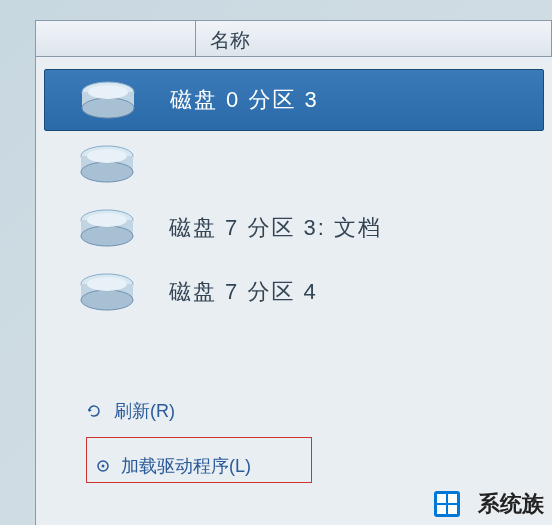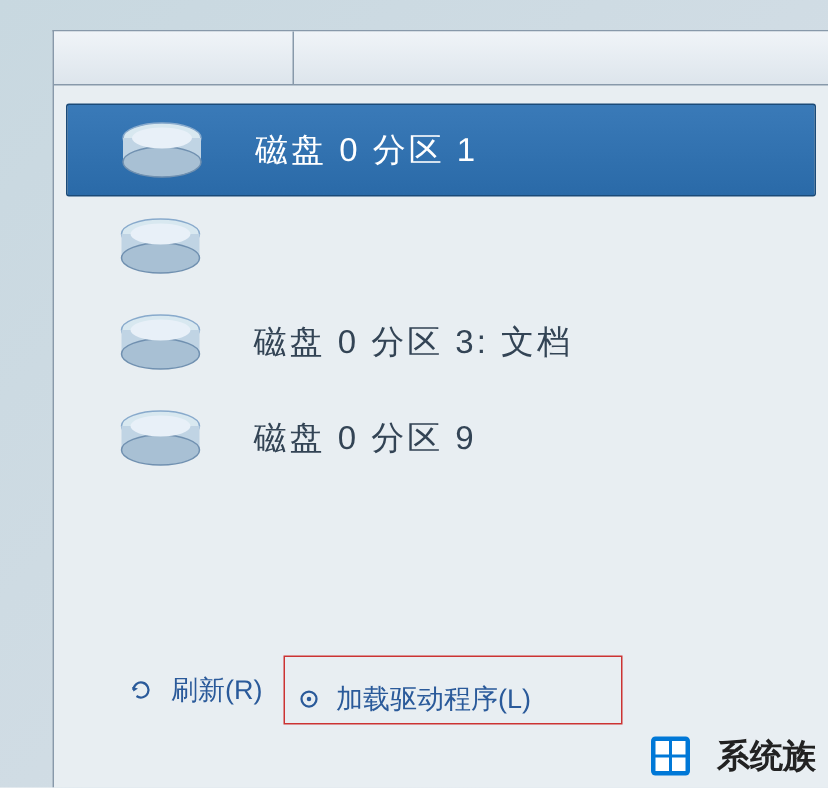"名称" div.header-col { html: none -> <div>名称</div> }
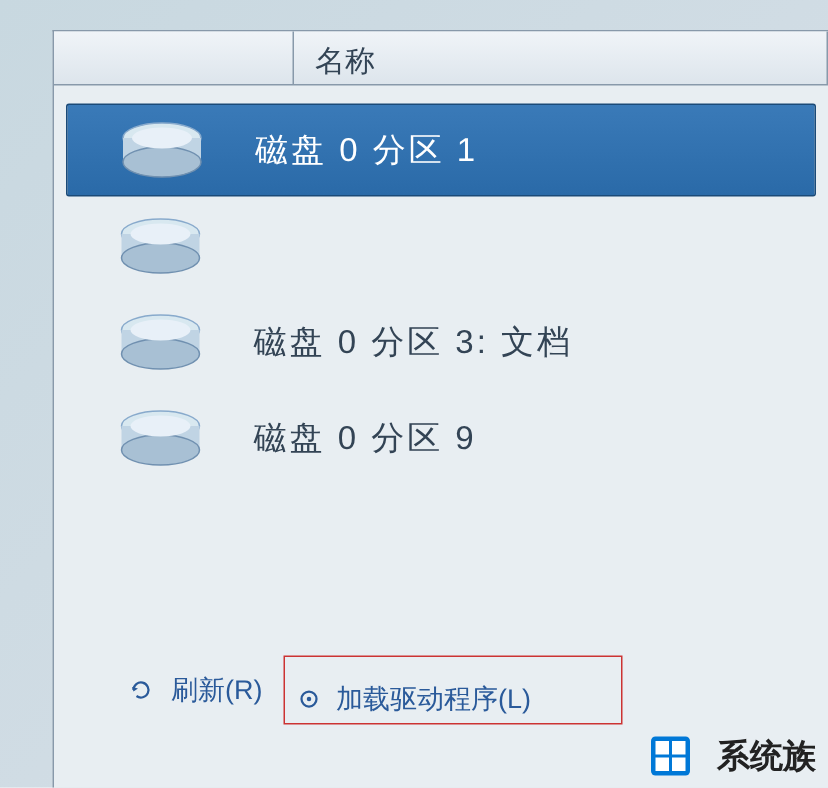"磁盘 0 分区 1" div.row-label { text: 1 -> 3 }
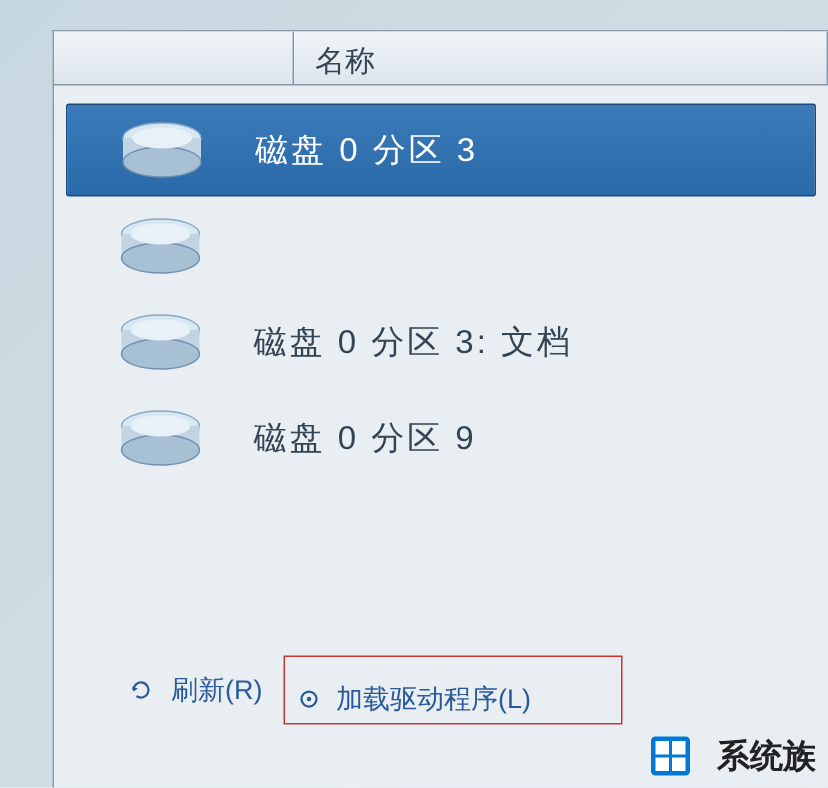"磁盘 0 分区 3: 文档" div.row-label { text: 0 -> 7 }
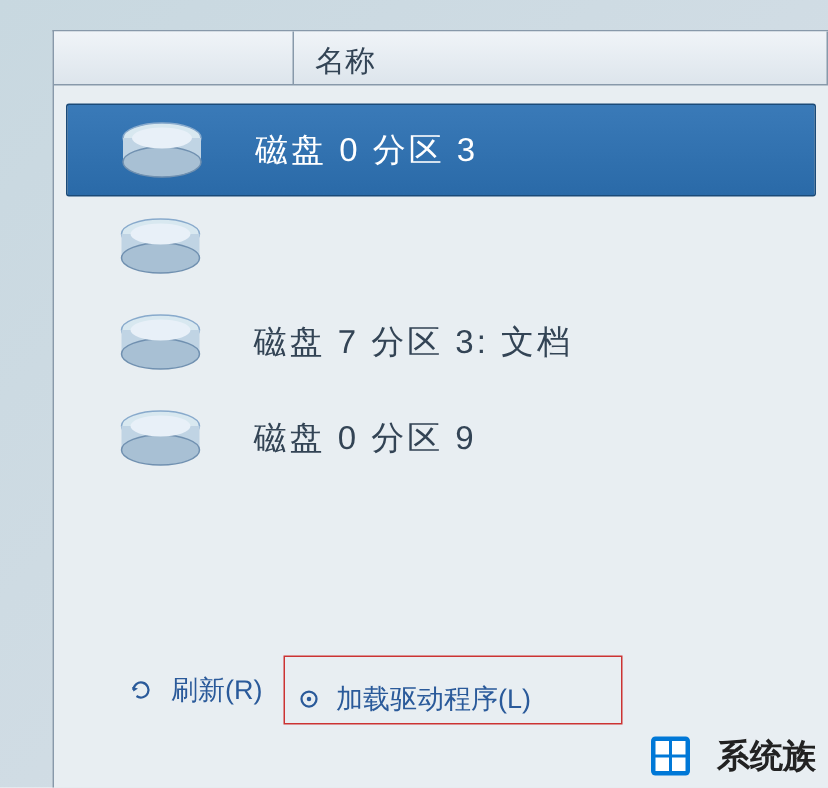"磁盘 0 分区 9" div.row-label { text: 0 分区 9 -> 7 分区 4 }
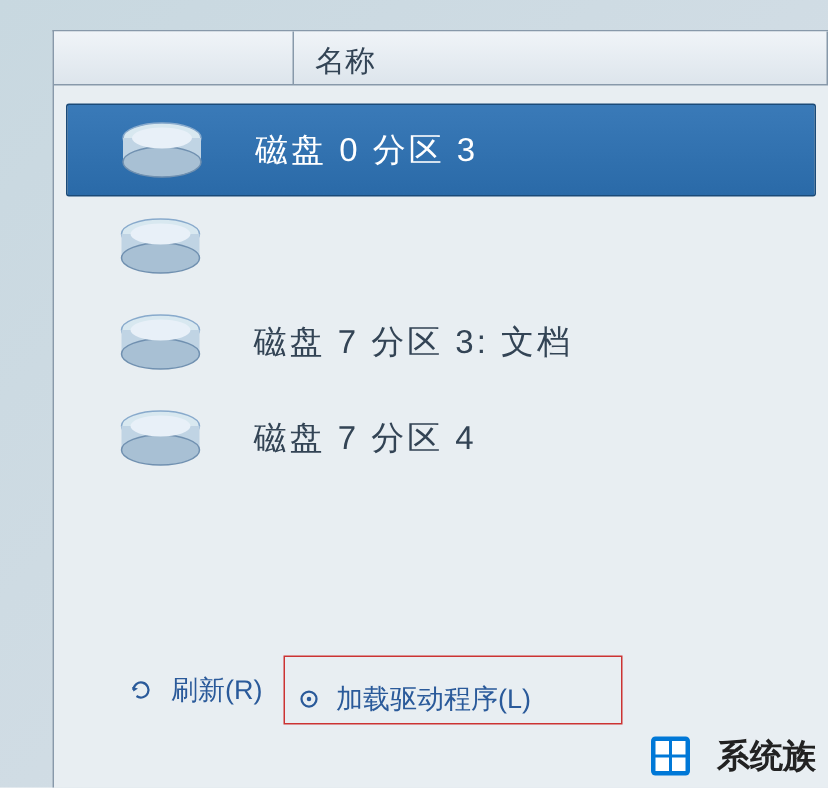"刷新(R)" .bottom-links { flex-direction: row -> column }
